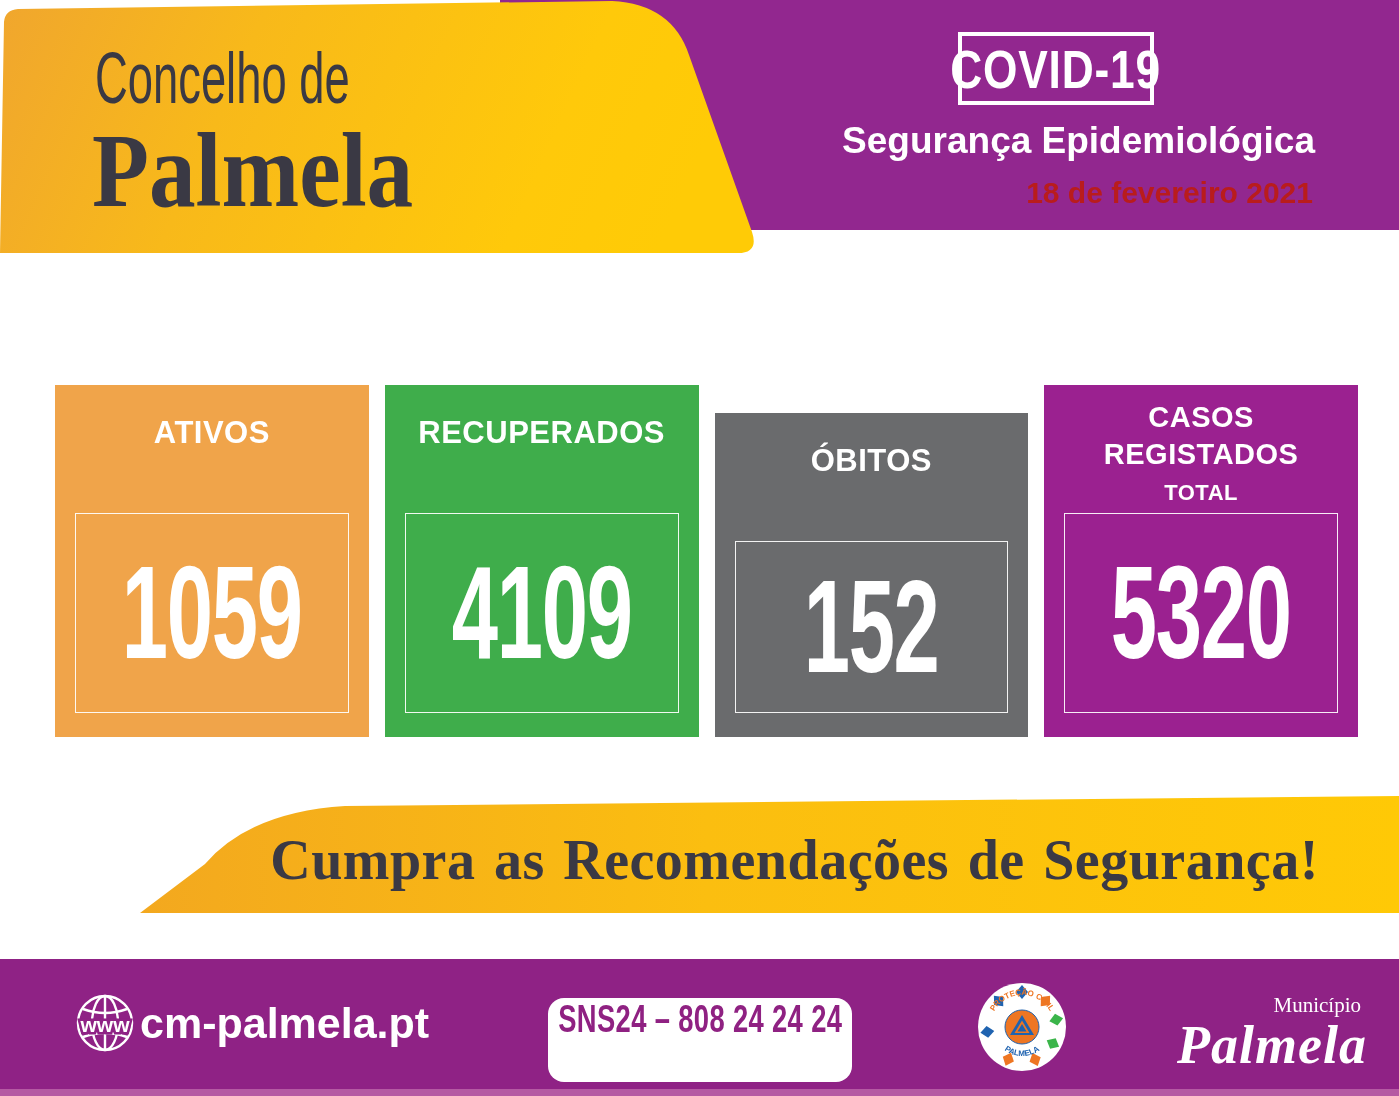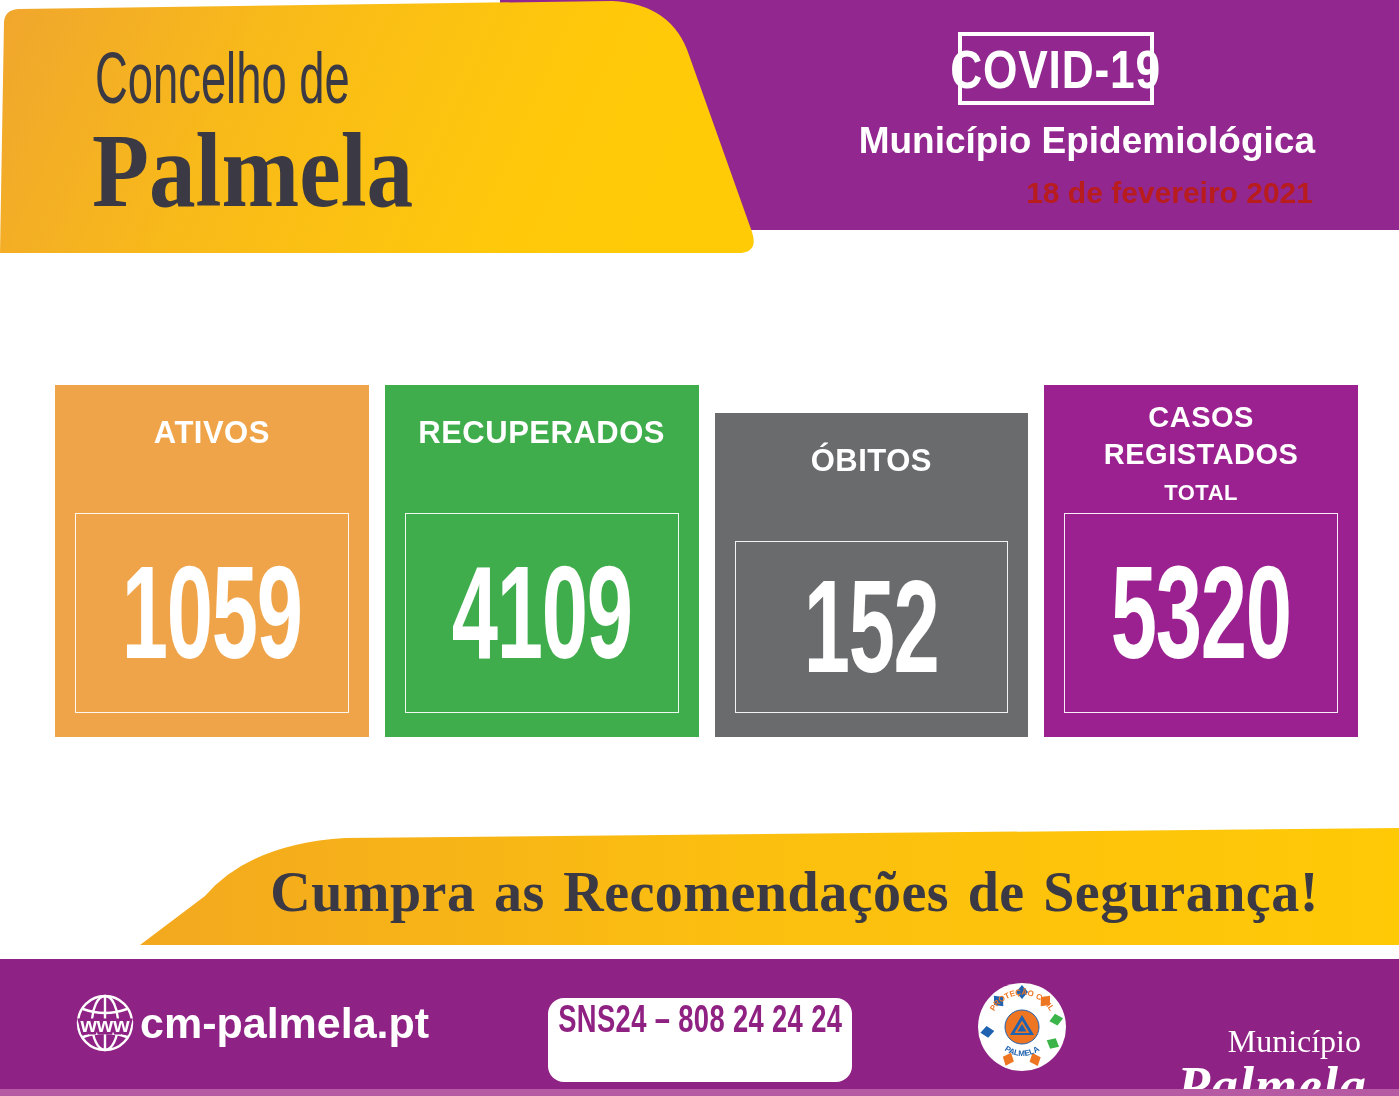"Município Epidemiológica" div.subtitle { text: Município -> Segurança }
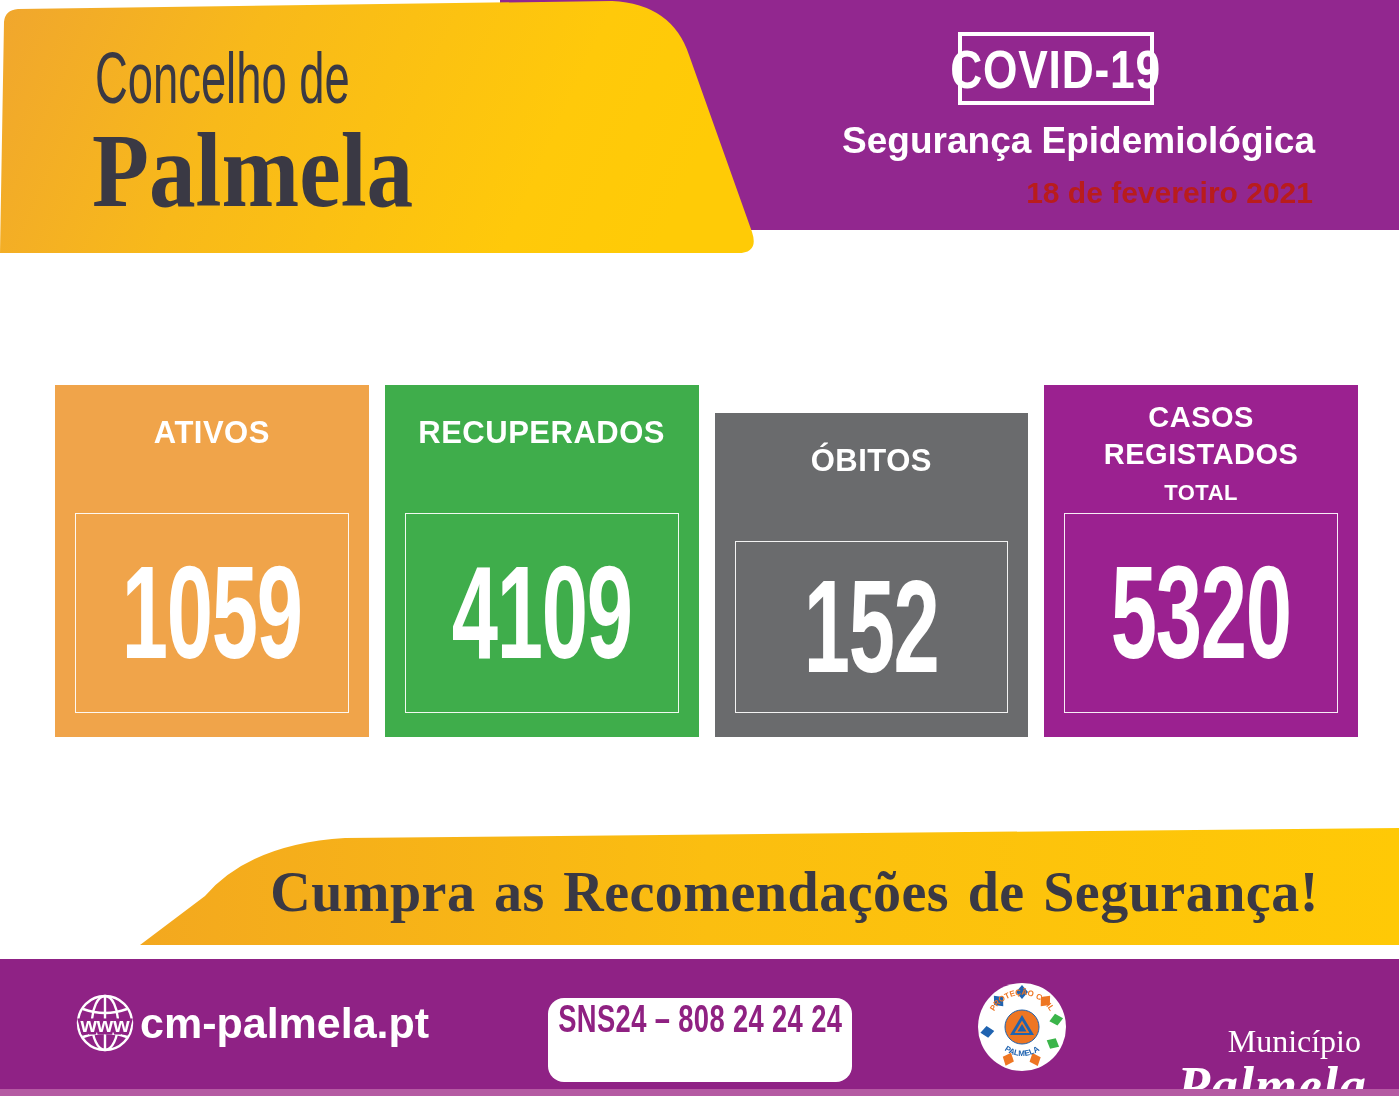"Cumpra as Recomendações de Segurança!" .ribbon { top: 828px -> 796px }
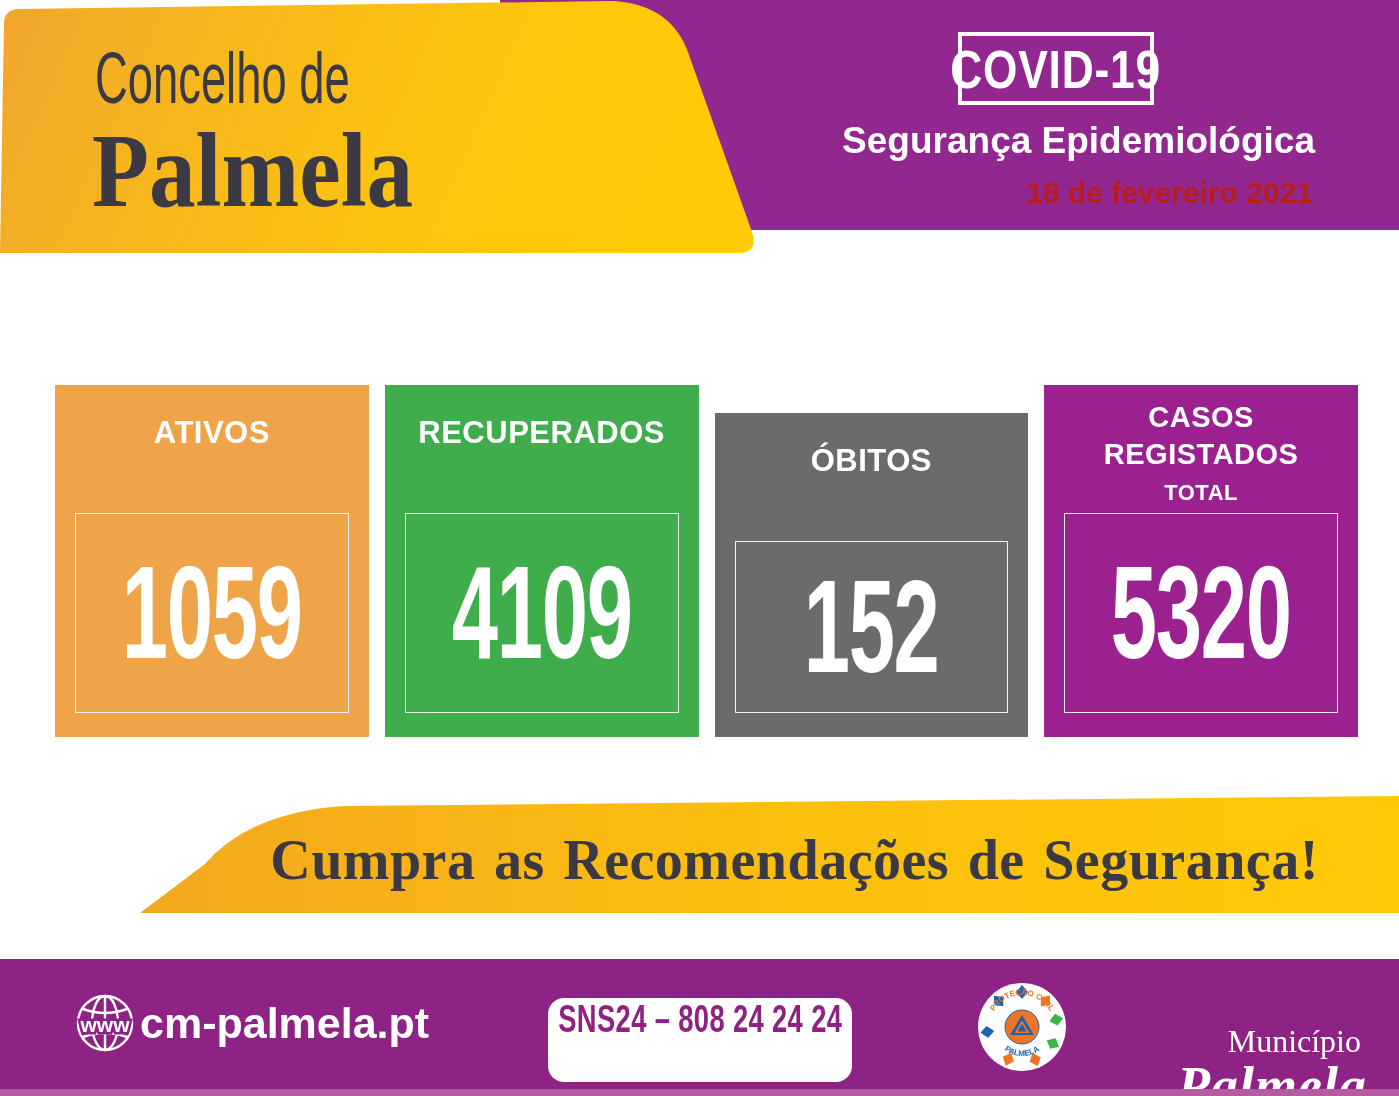"Município" .municipio .m1 { font-size: 32px -> 21px; margin-top: 30px -> none }
